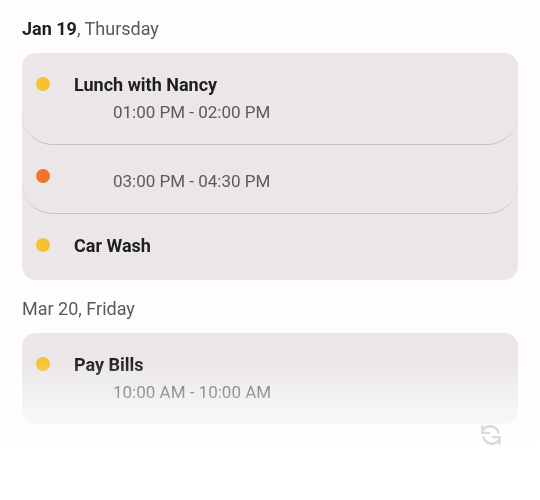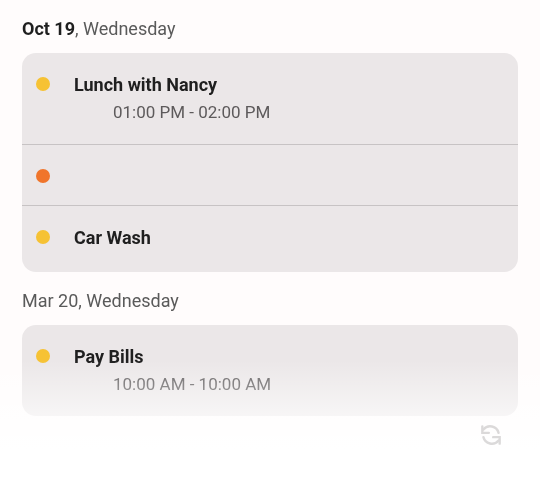"Oct 19" span.bold { text: Oct -> Jan }
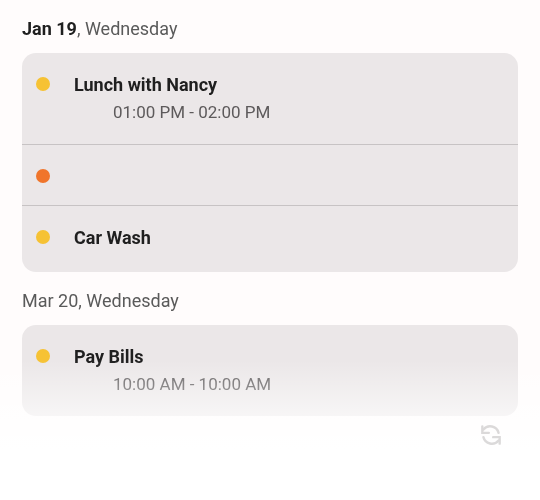", Wednesday" span { text: Wednesday -> Thursday }
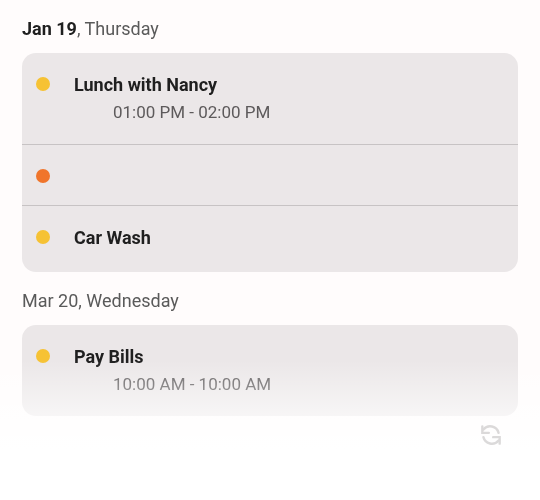"Lunch with Nancy" .event-item { border-radius: none -> 31px }
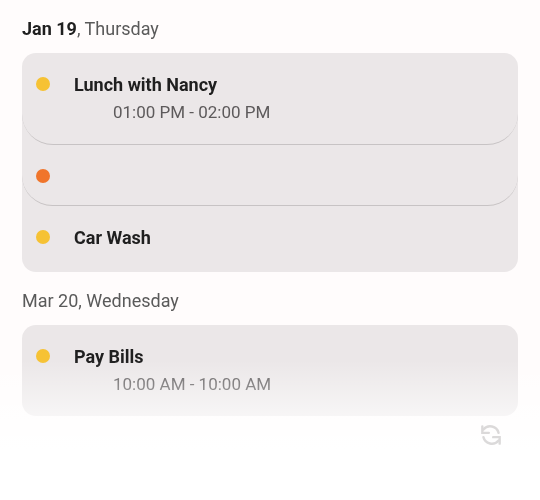"03:00 PM - 04:30 PM" div.event-time { html: none -> <div>03:00 PM - 04:30 PM</div> }
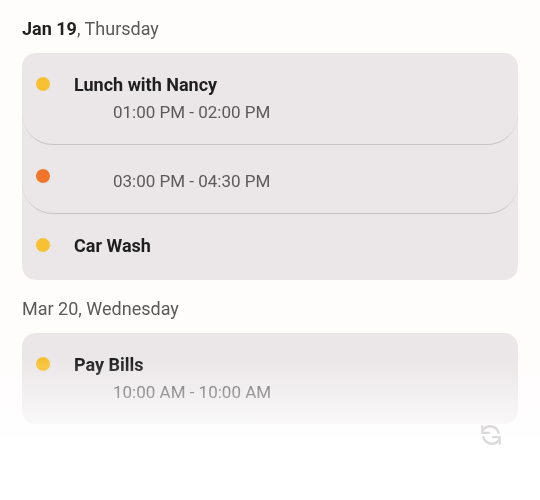"Mar 20, Wednesday" span { text: Wednesday -> Friday }
